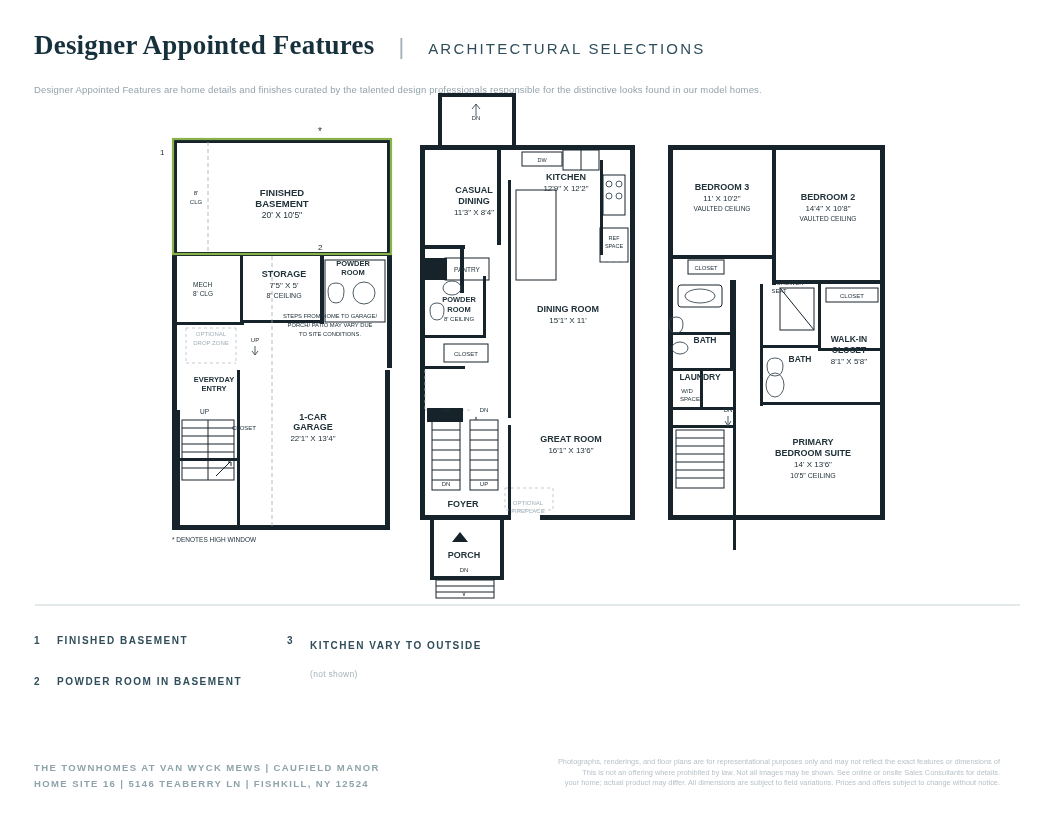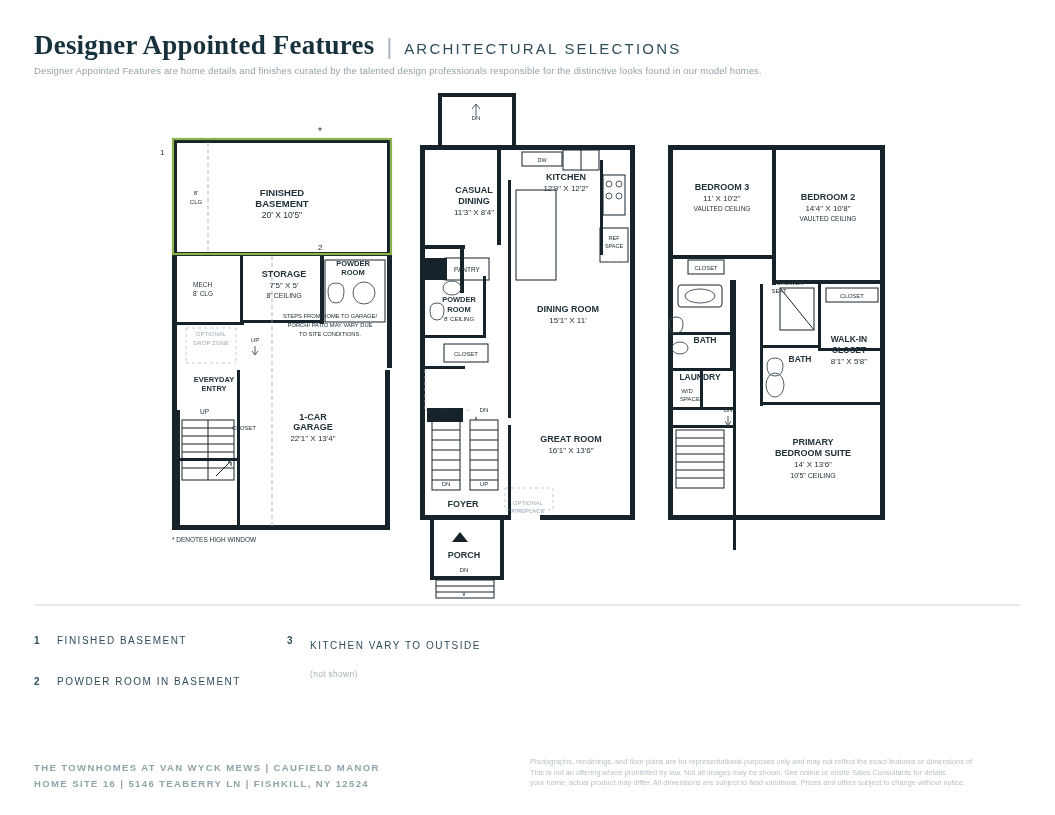"Designer Appointed Features" .hdr-row { gap: 12px -> 24px }
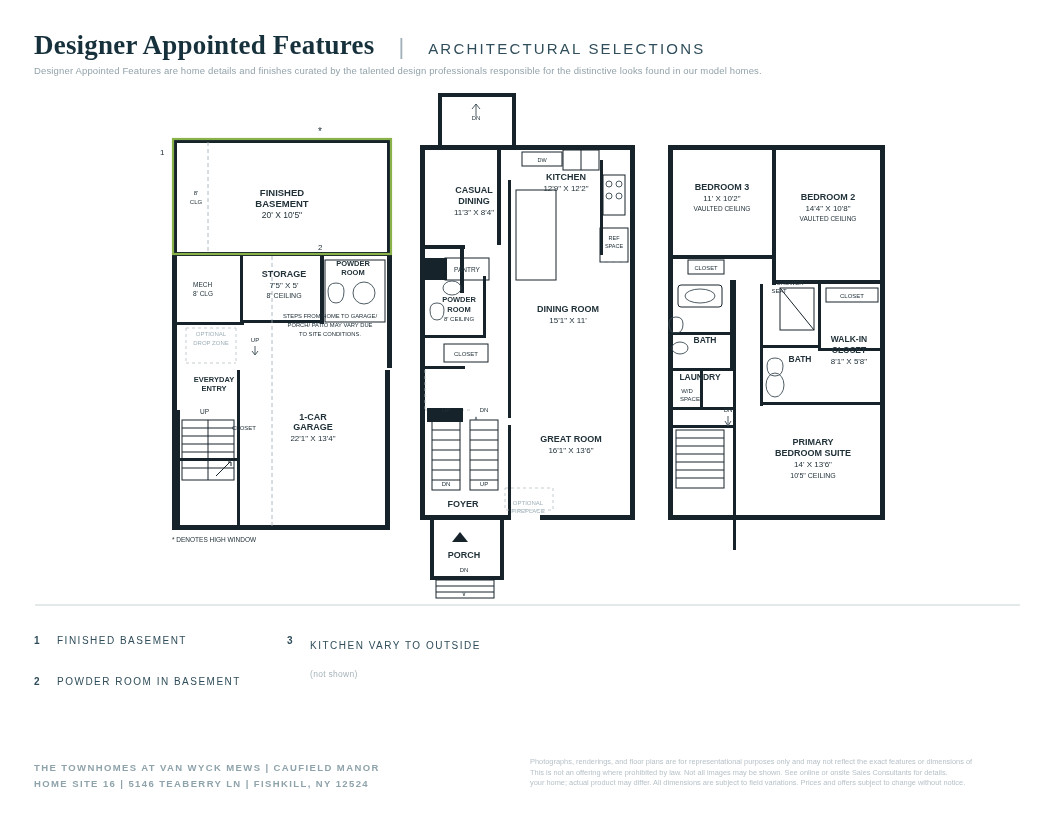"Designer Appointed Features are home" .hdr-desc { margin-top: 4px -> 23px }
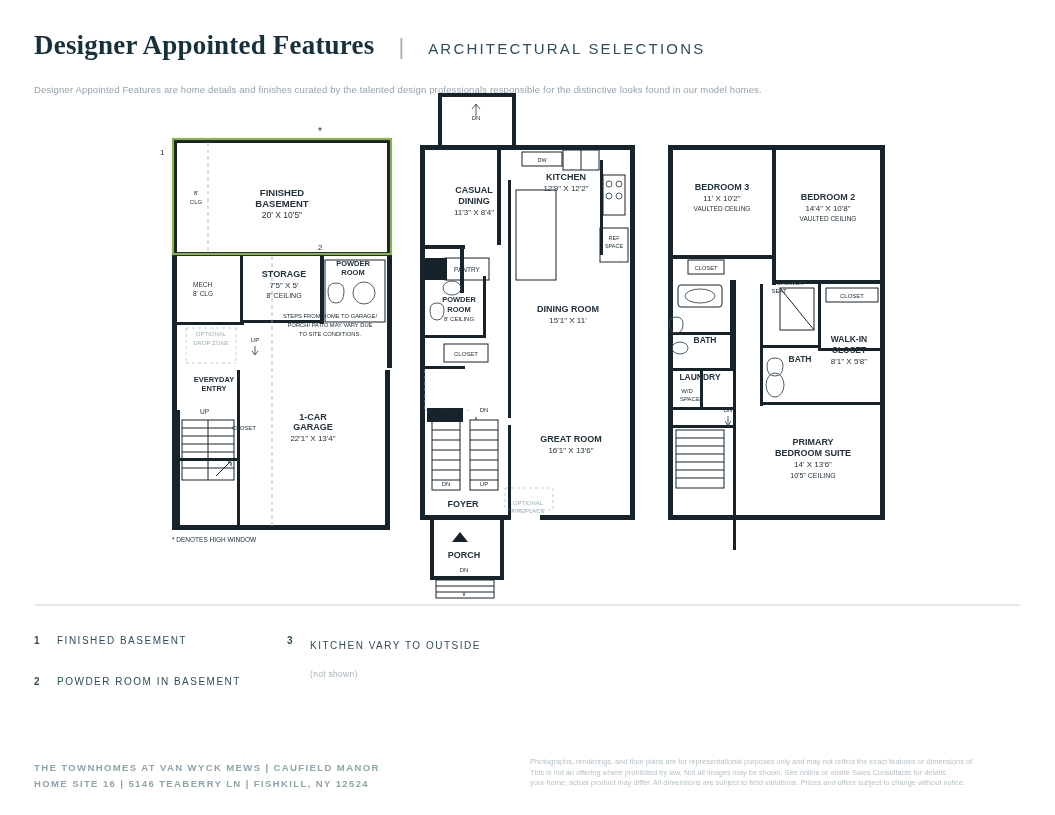"FINISHED BASEMENT" .leg-txt { font-weight: 400 -> 700 }
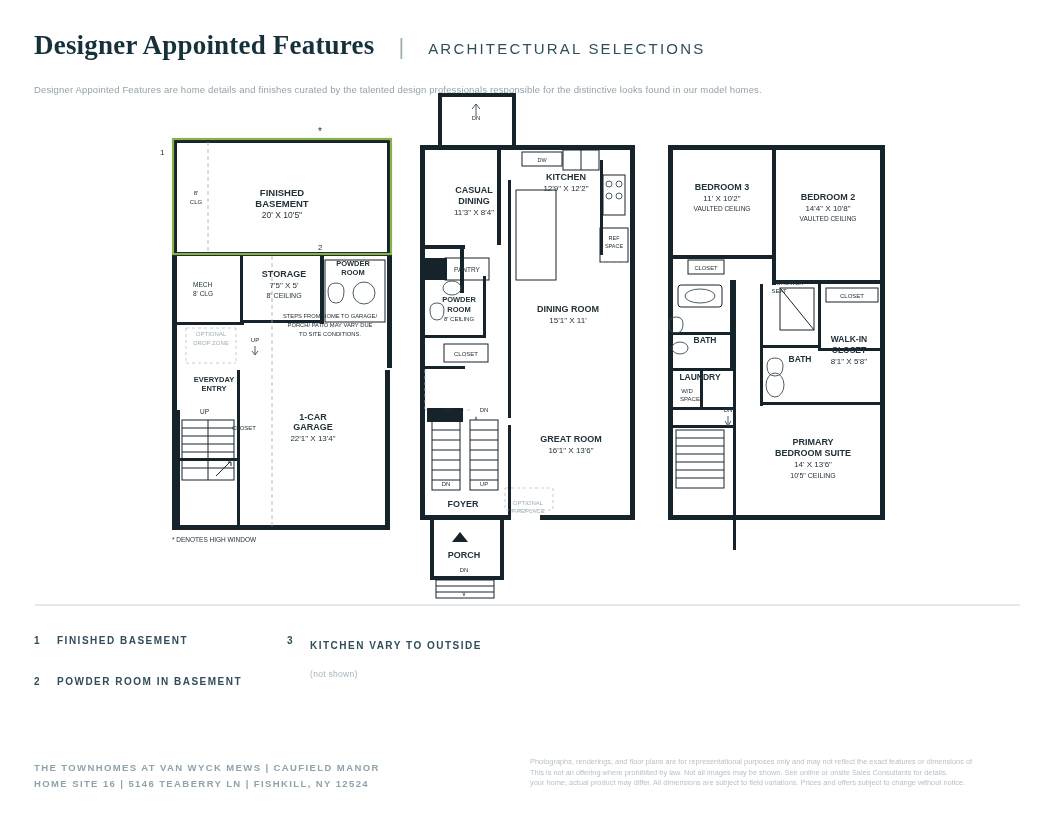"Photographs, renderings, and floor plans" .foot-right { text-align: left -> right }
